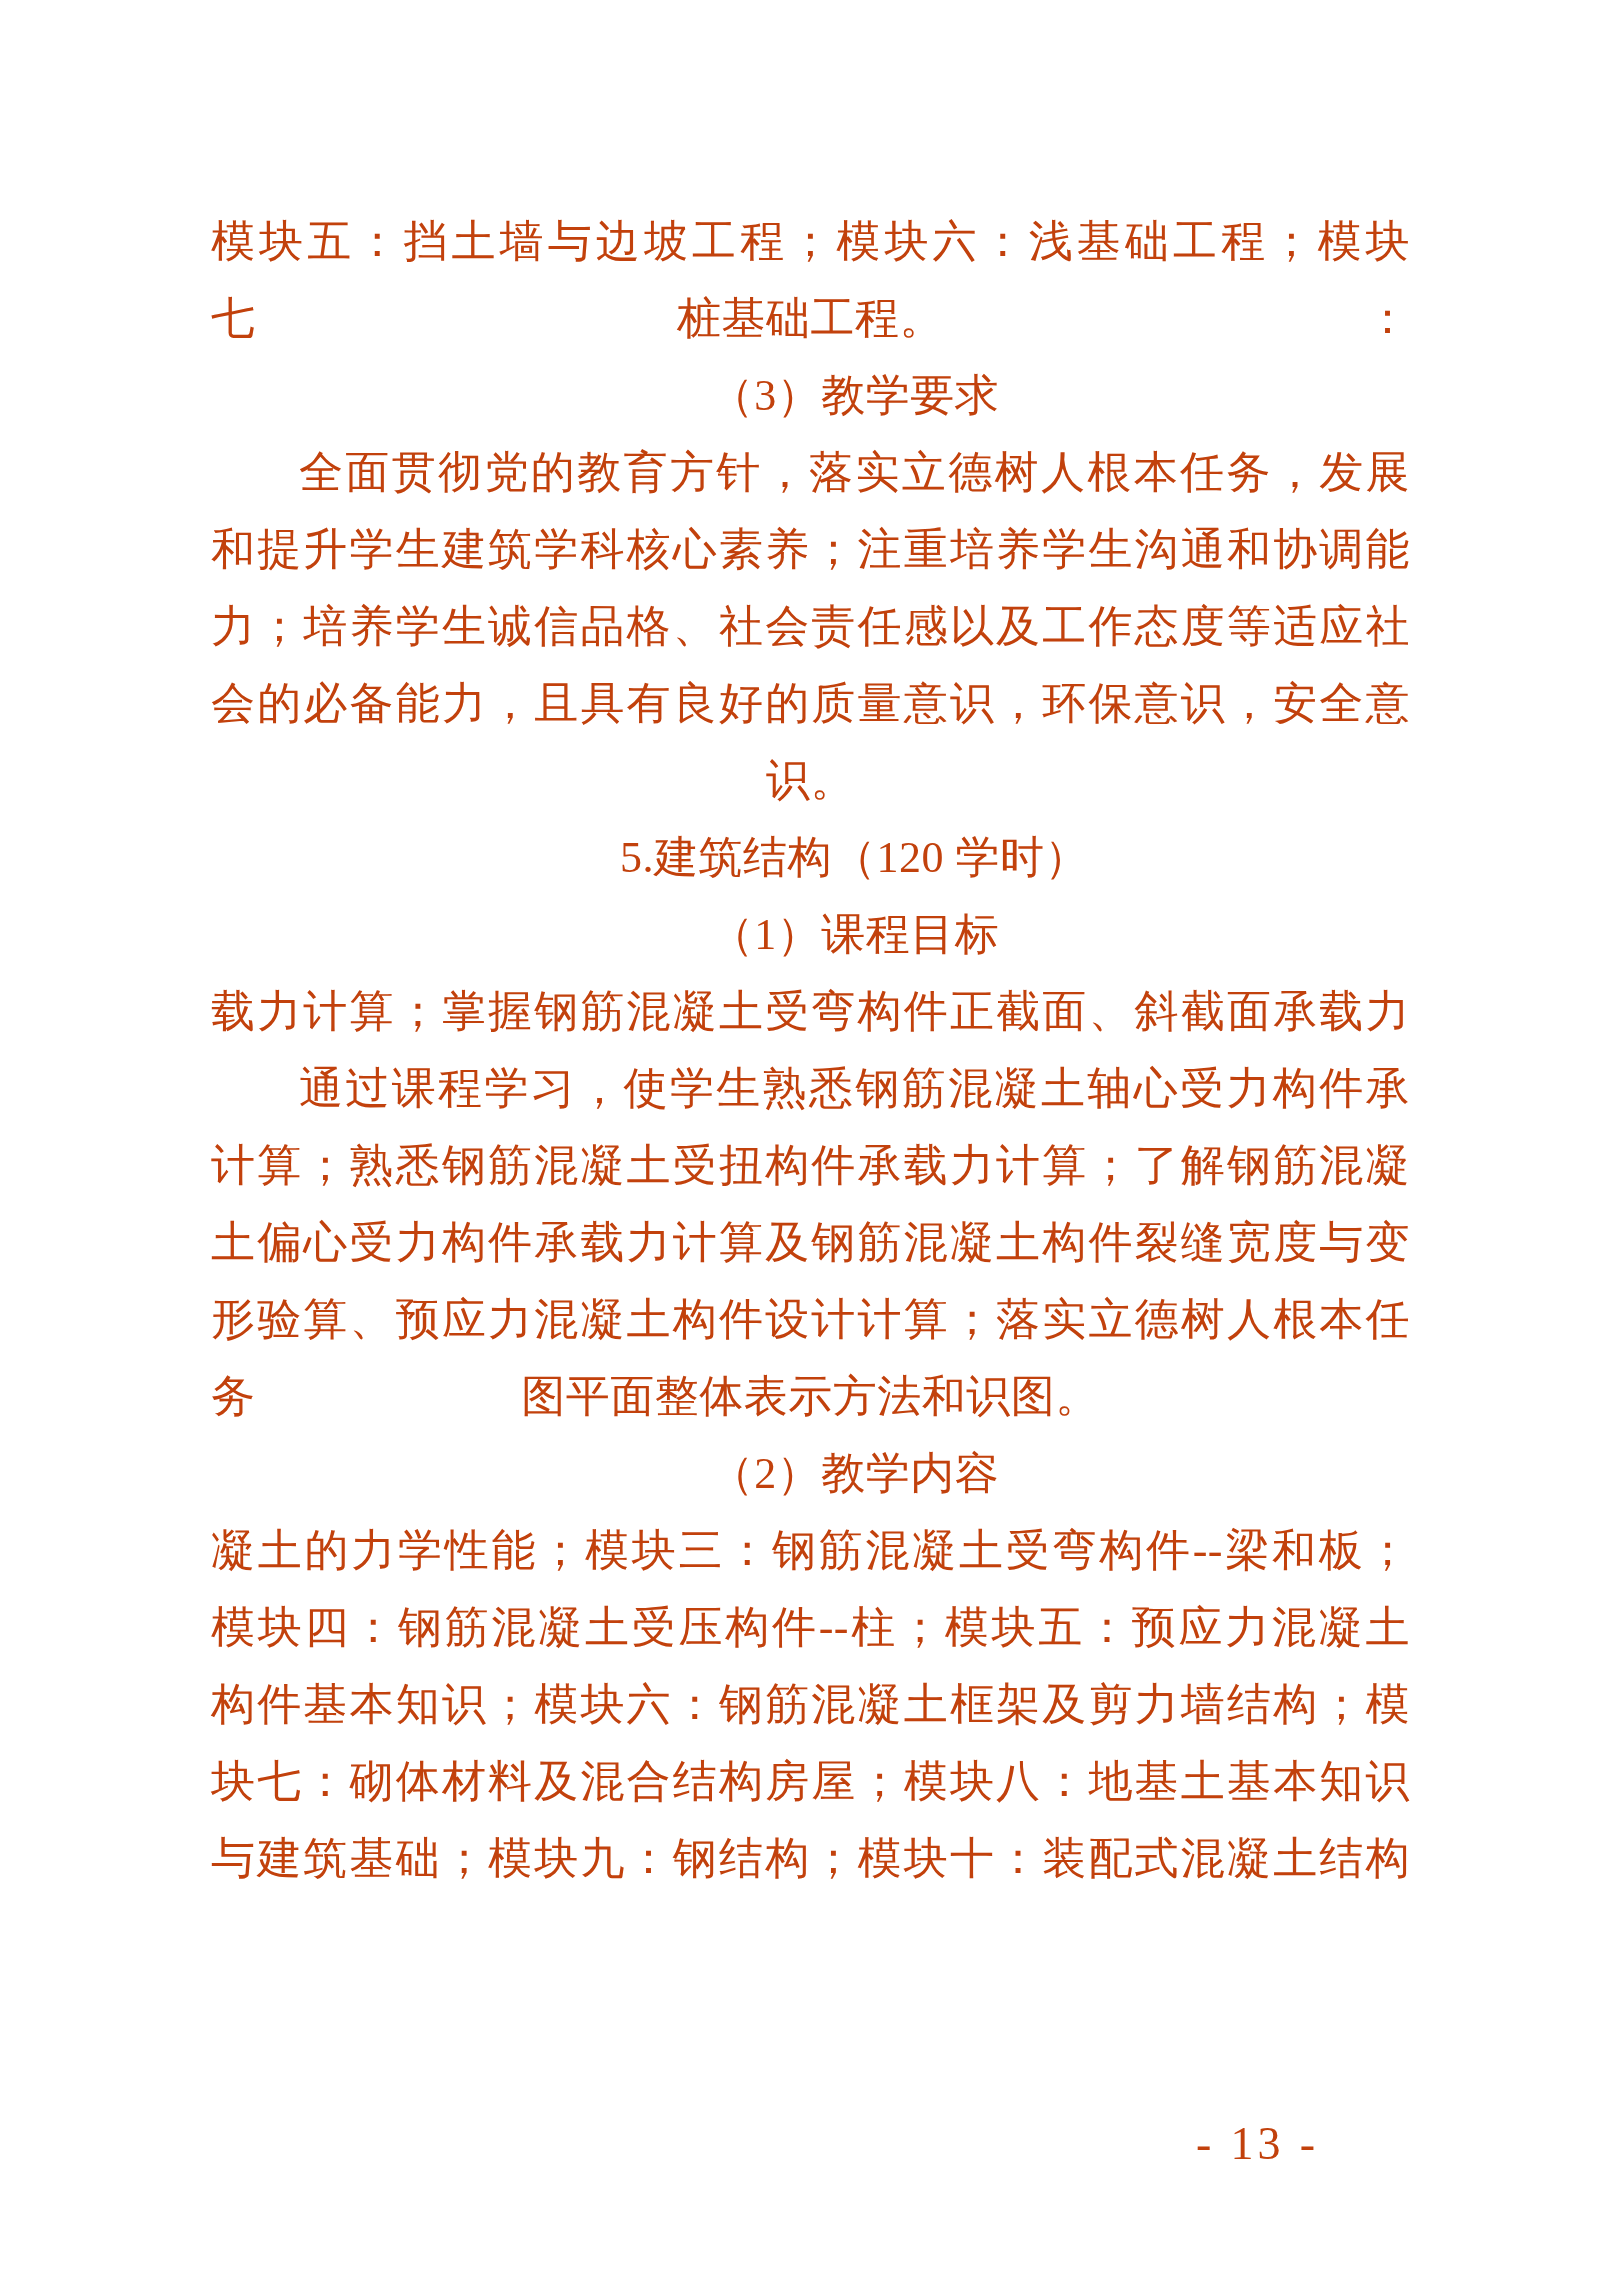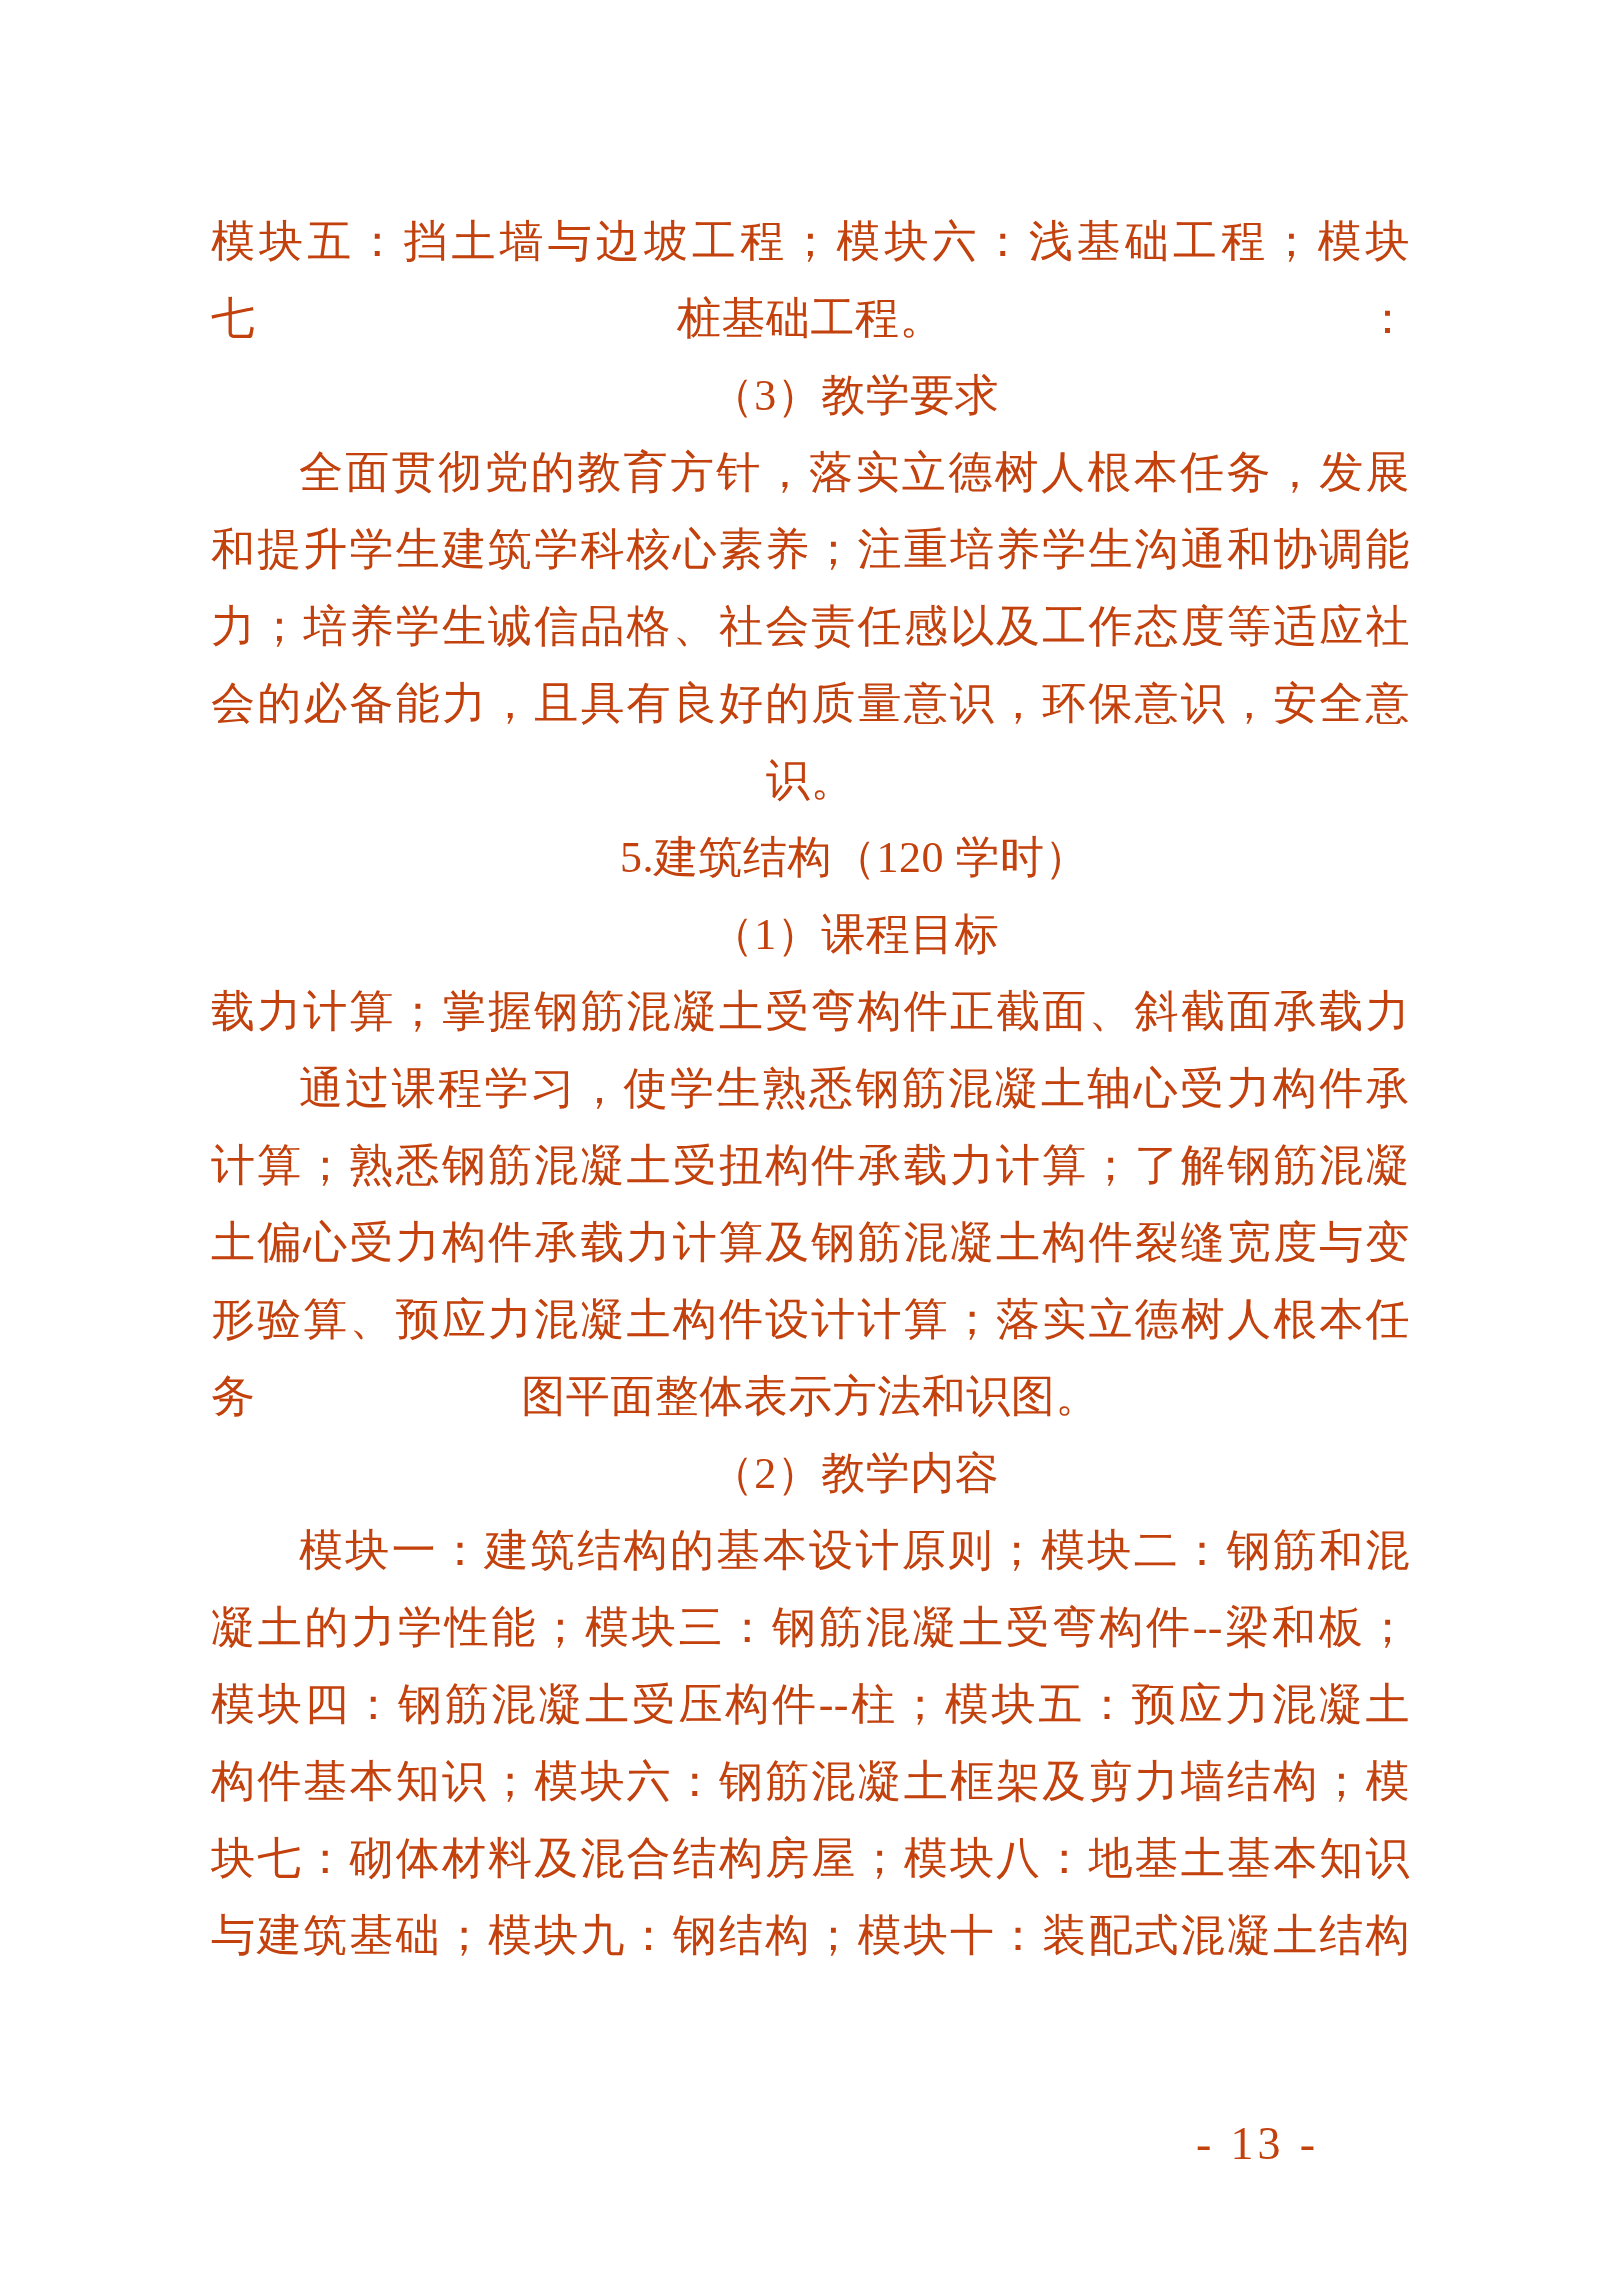"模块一：建筑结构的基本设计原则；模块二：钢筋和混" div.line { html: <div>模块一：建筑结构的基本设计原则；模块二：钢筋和混</div> -> none }
